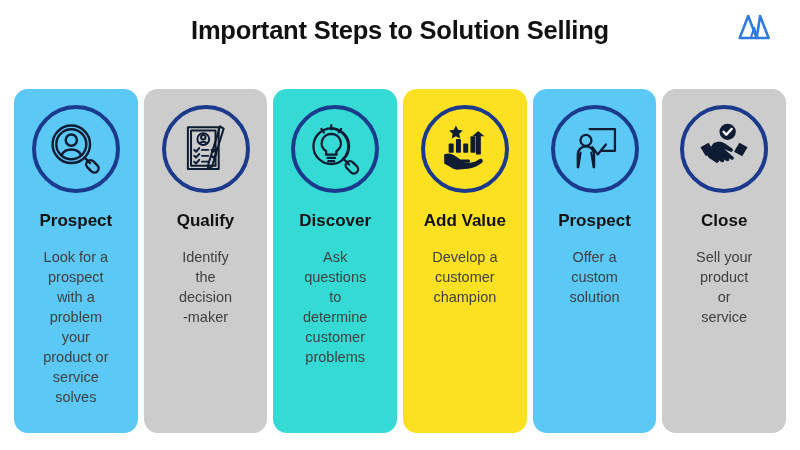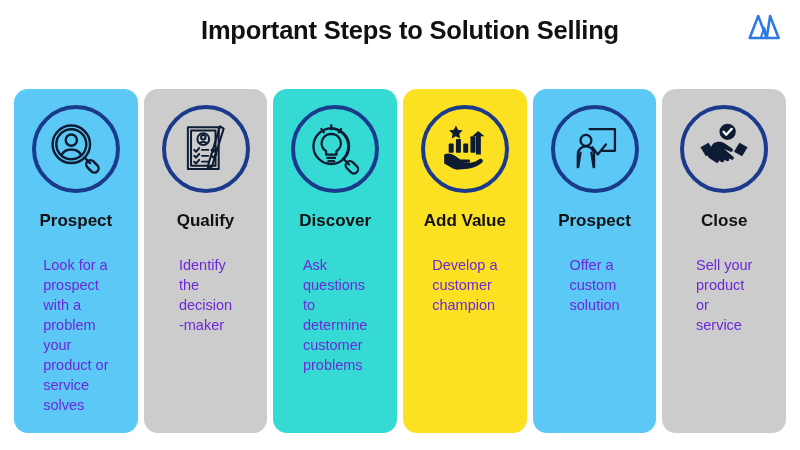"Important Steps to Solution Selling" .header { left: 10px -> 0 }
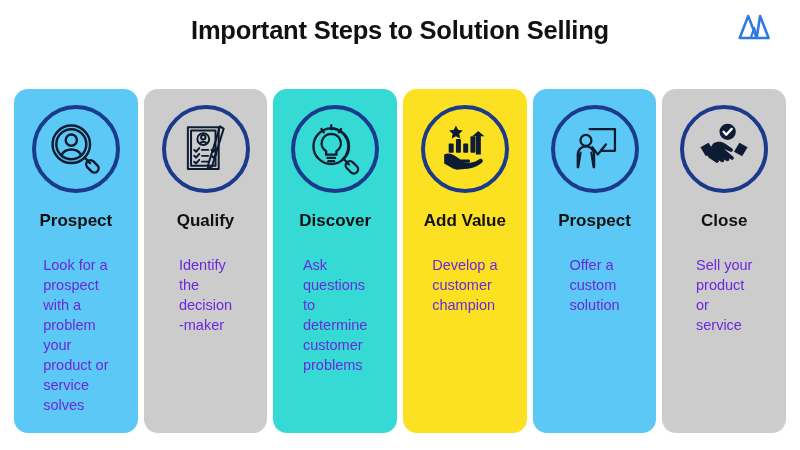"Look for a" .card-body { color: #6d28d9 -> #404040; margin-top: 24px -> 16px; text-align: left -> center }
